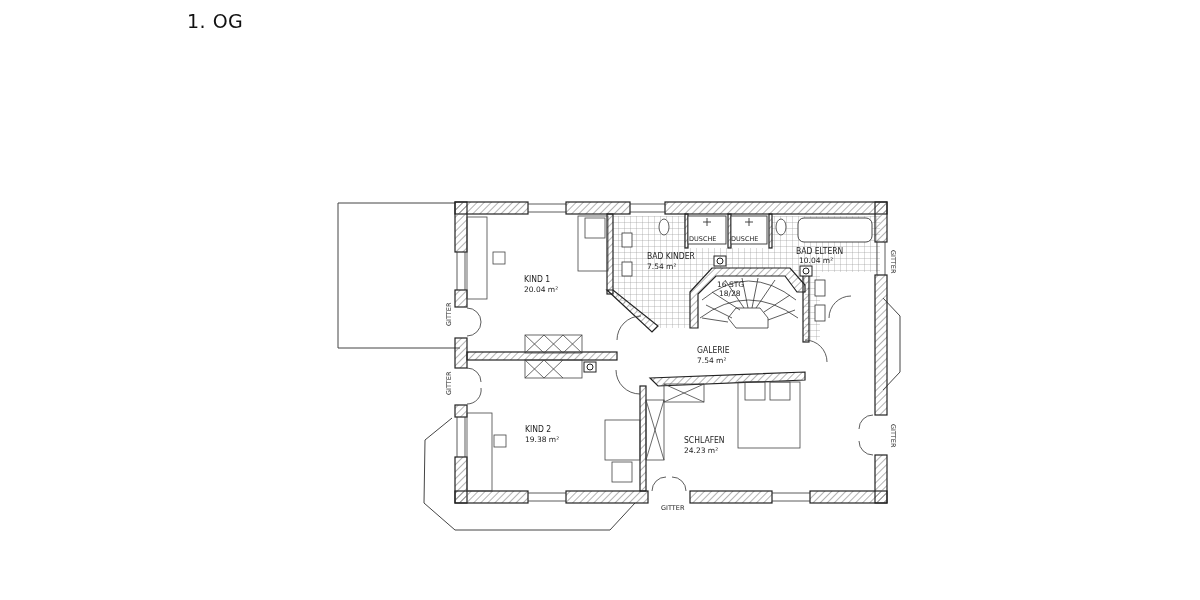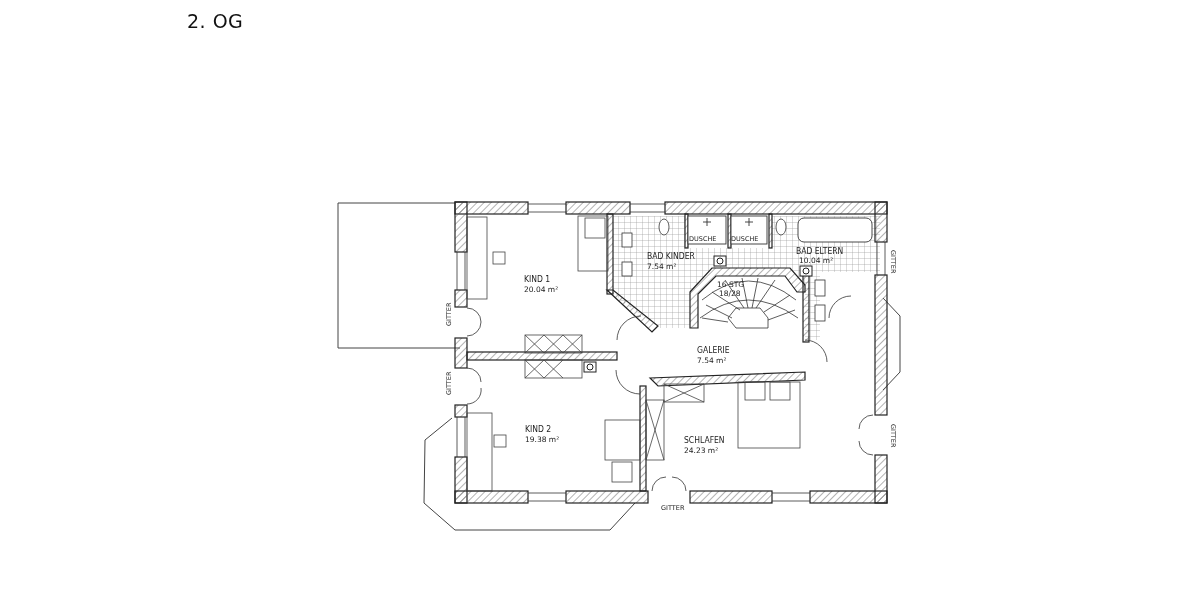"2. OG" div.floor-title { text: 2 -> 1 }
